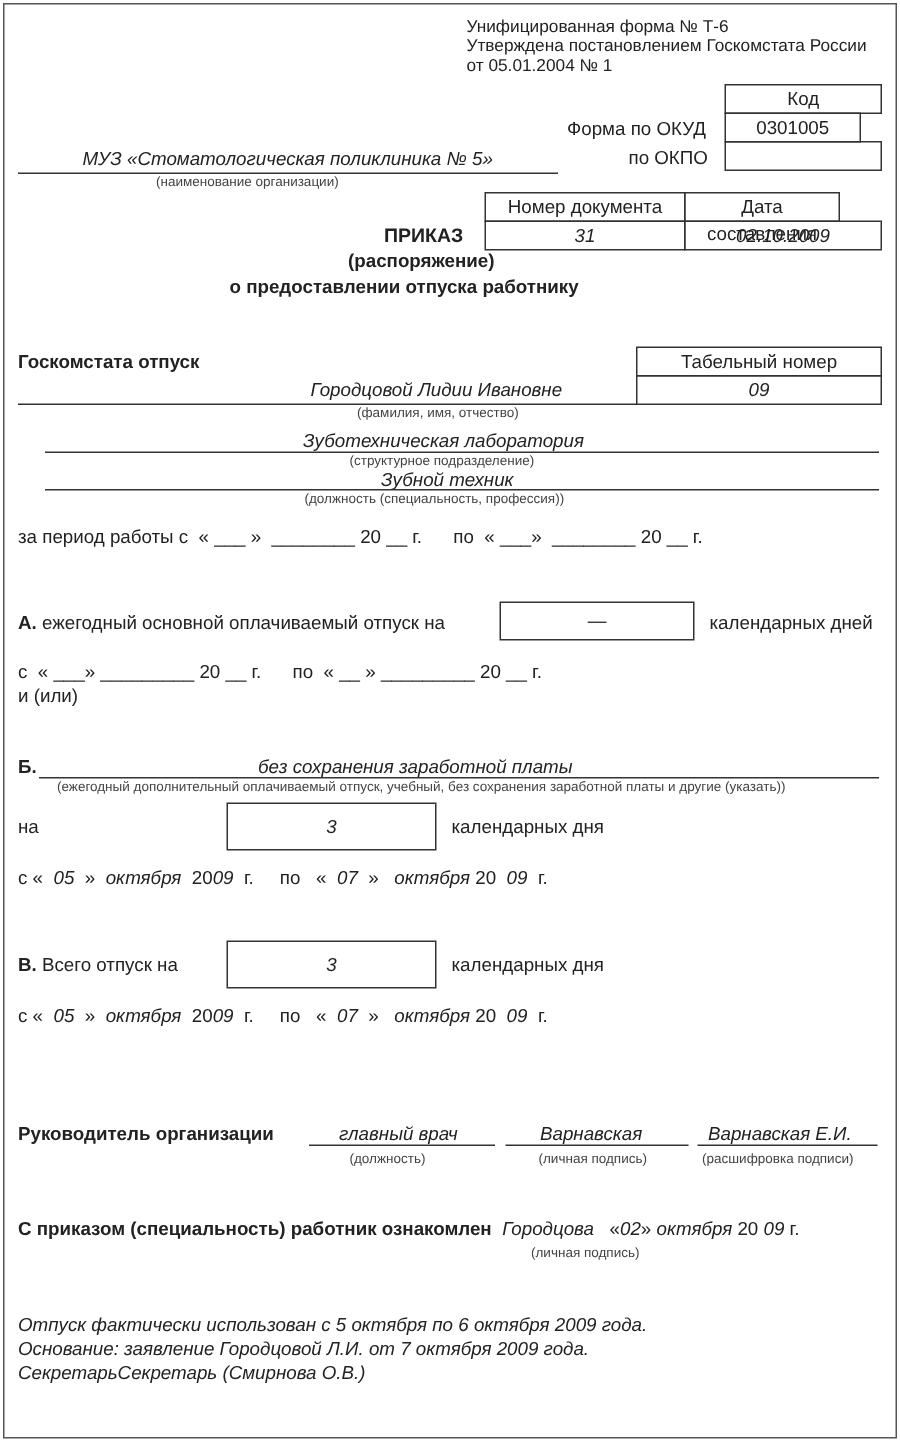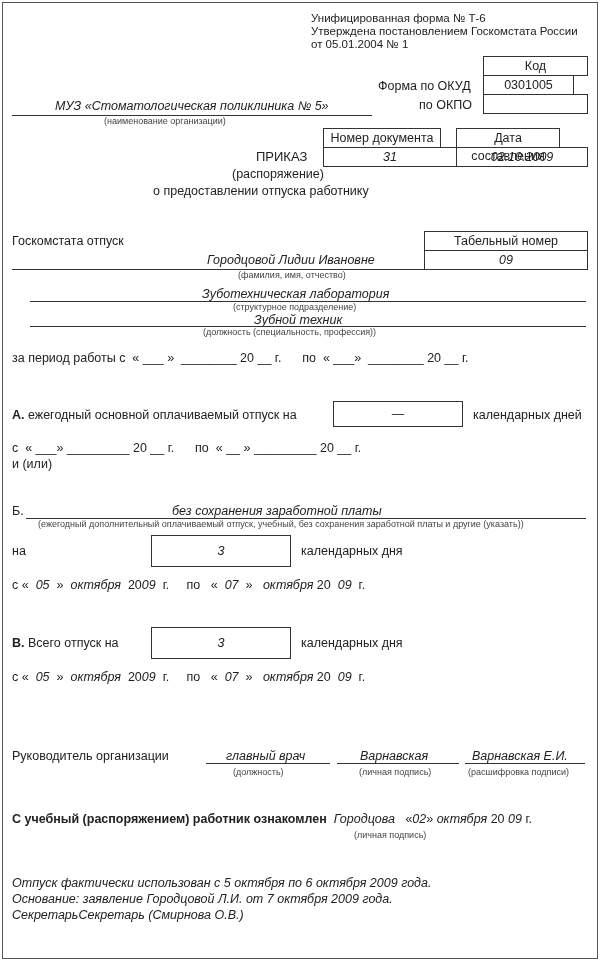"Номер документа" div.cell { width: 118px -> 134px }
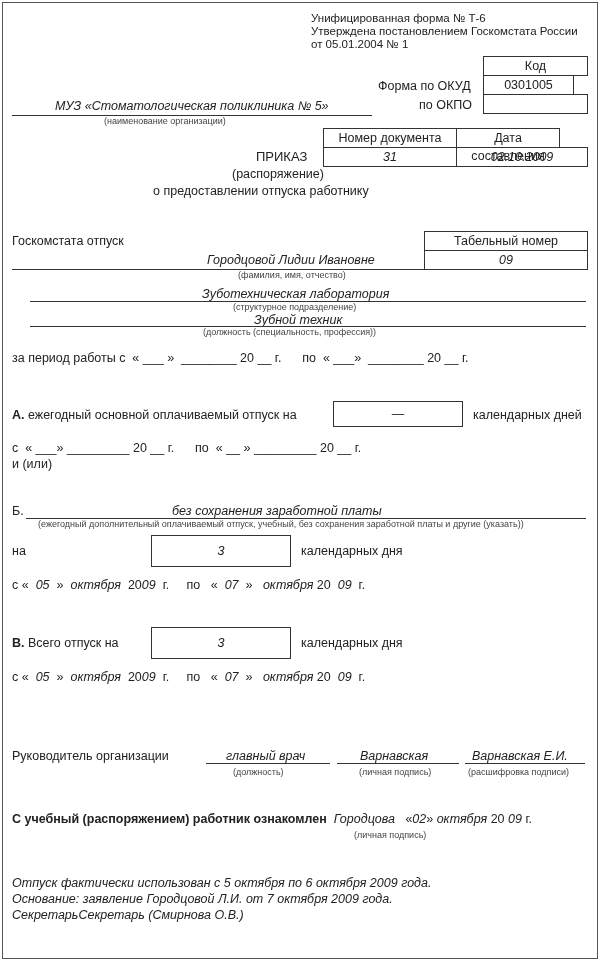"ПРИКАЗ" .b { font-weight: normal -> bold }
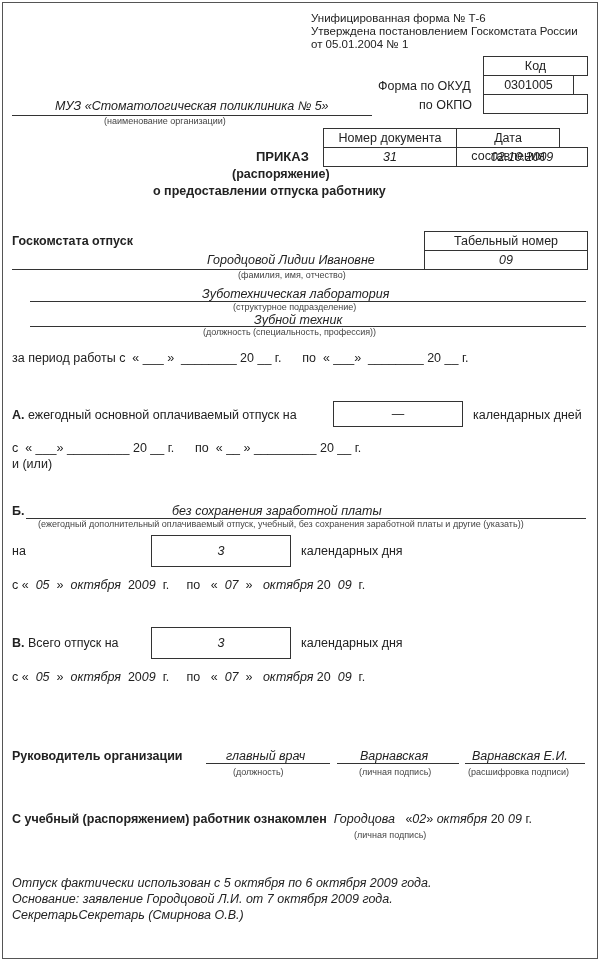"С учебный (распоряжением) работник" b { text: учебный (распоряжением -> приказом (специальность }
